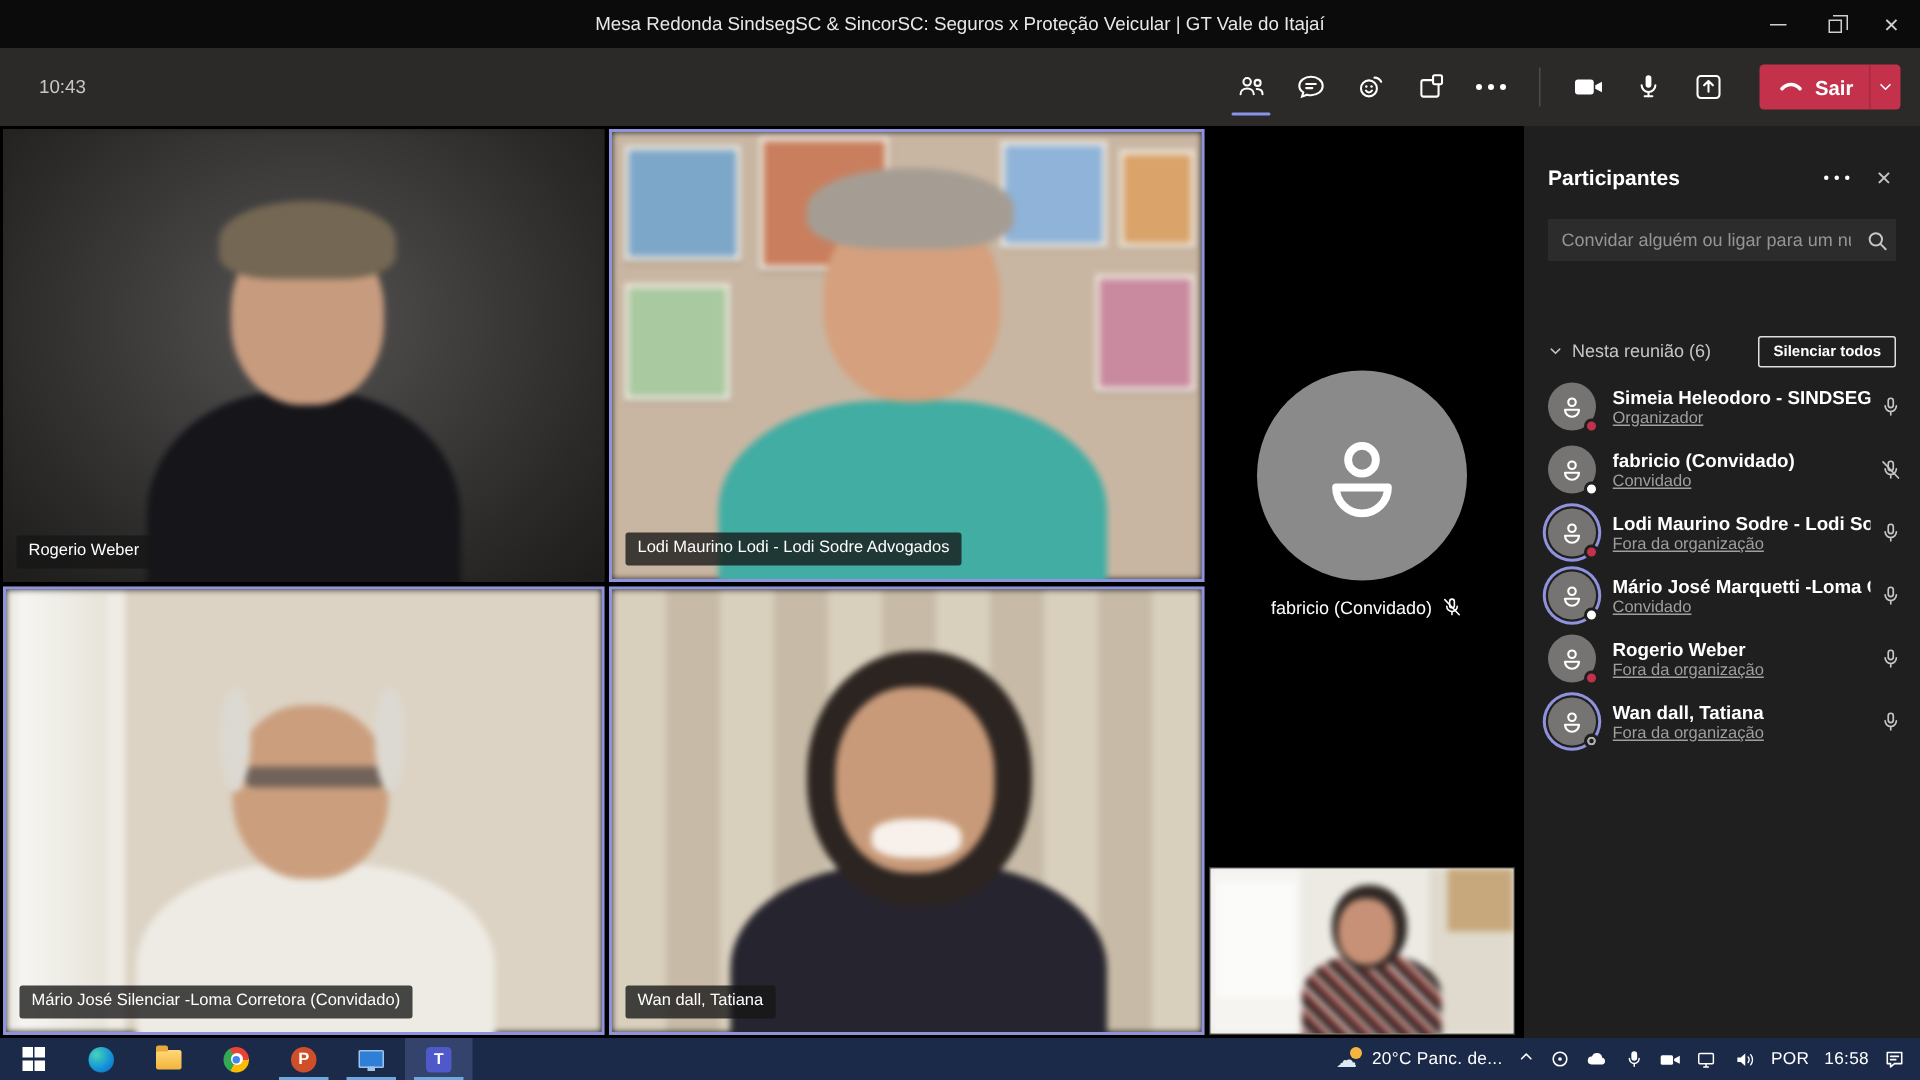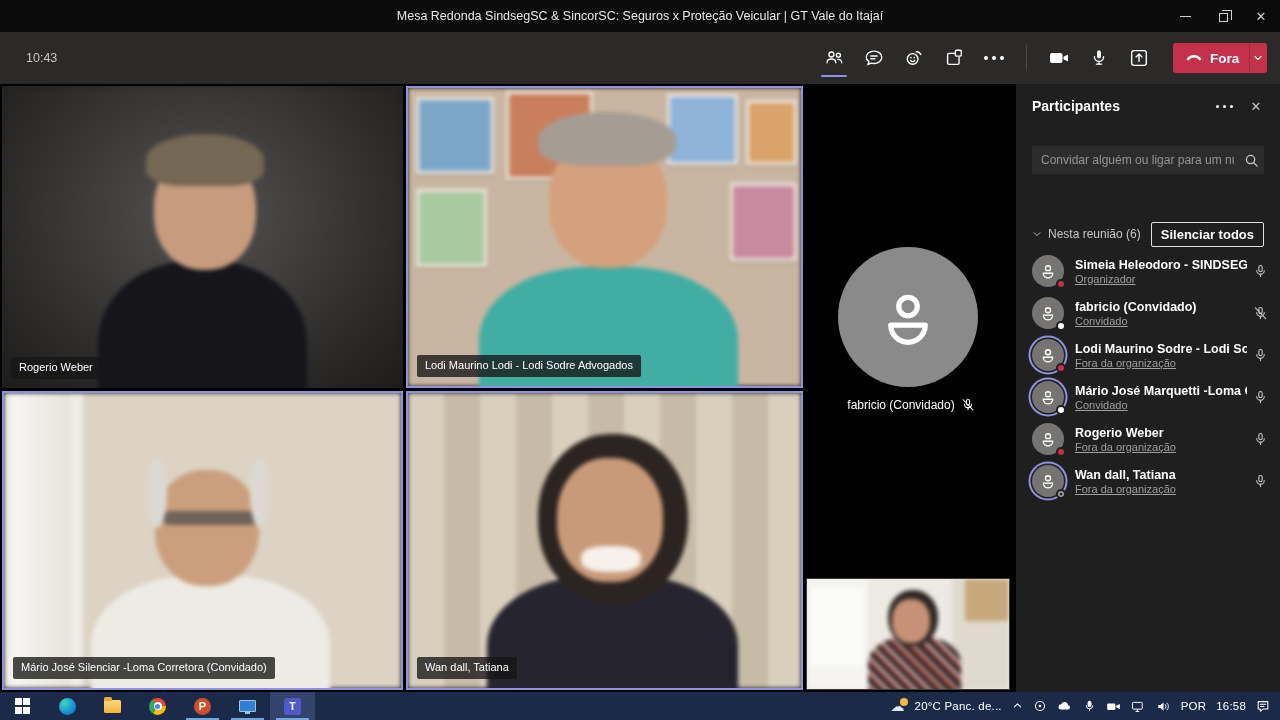"Fora" span.leave-label { text: Fora -> Sair }
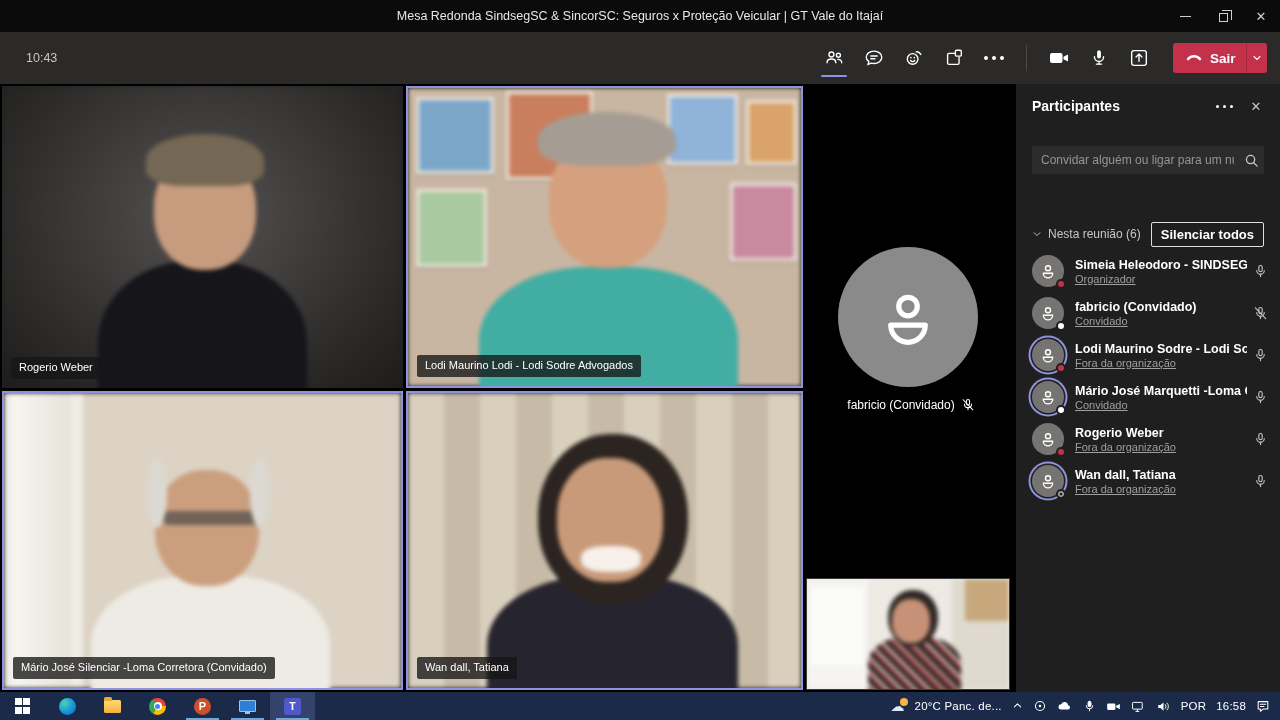"Participantes" .panel-header { top: 0 -> 12px }
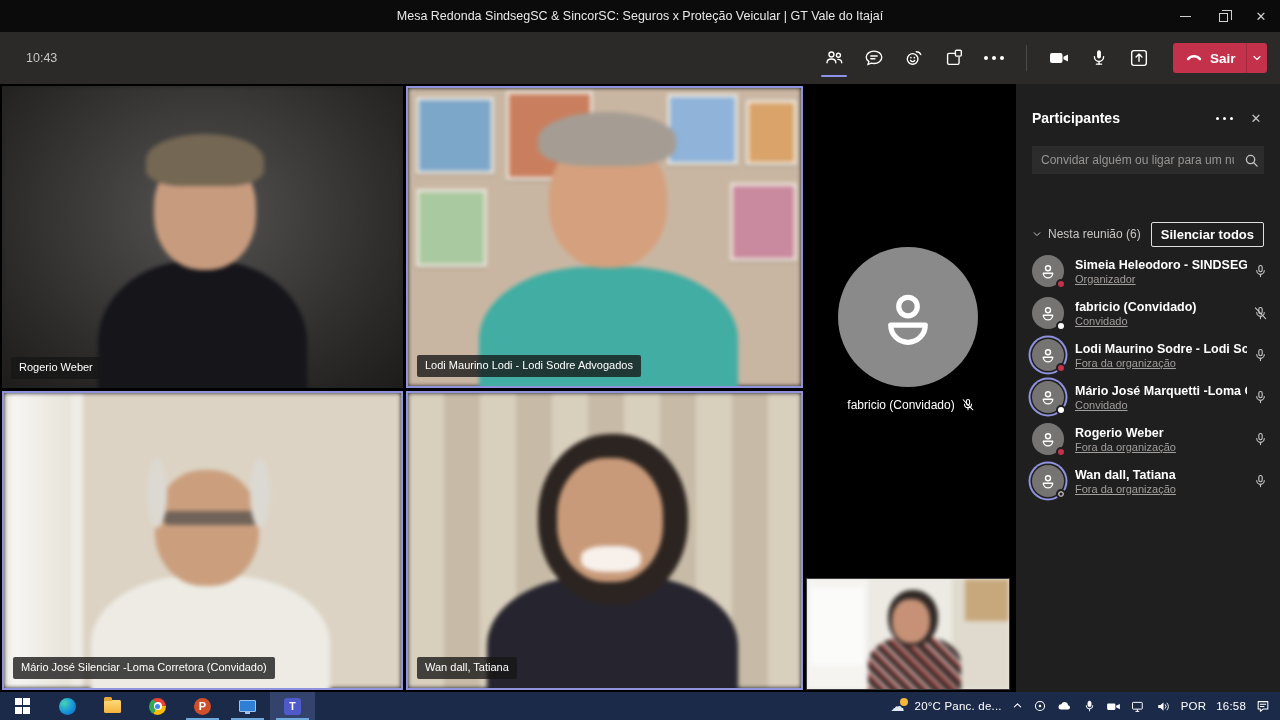"Silenciar todos" .mute-all { font-size: 13px -> 10px }
